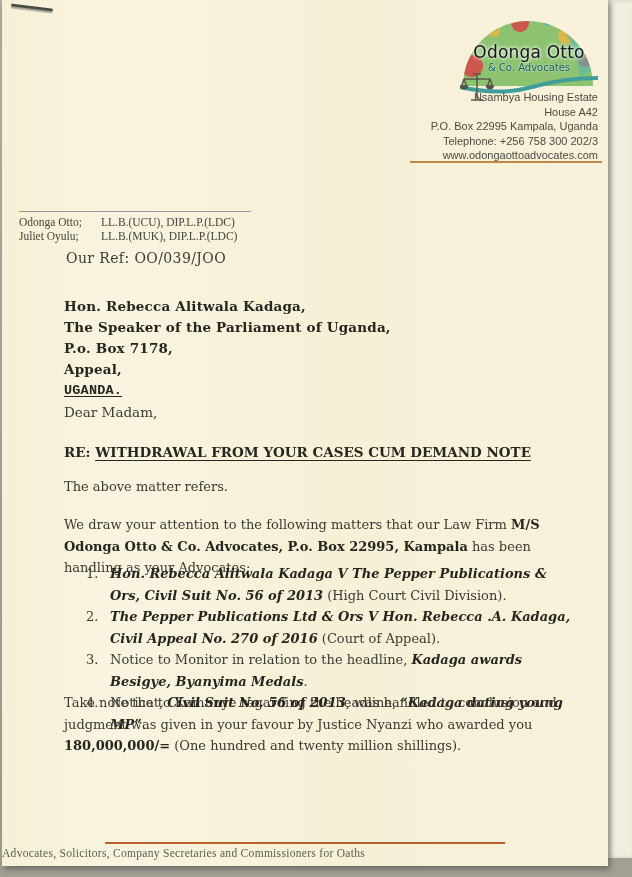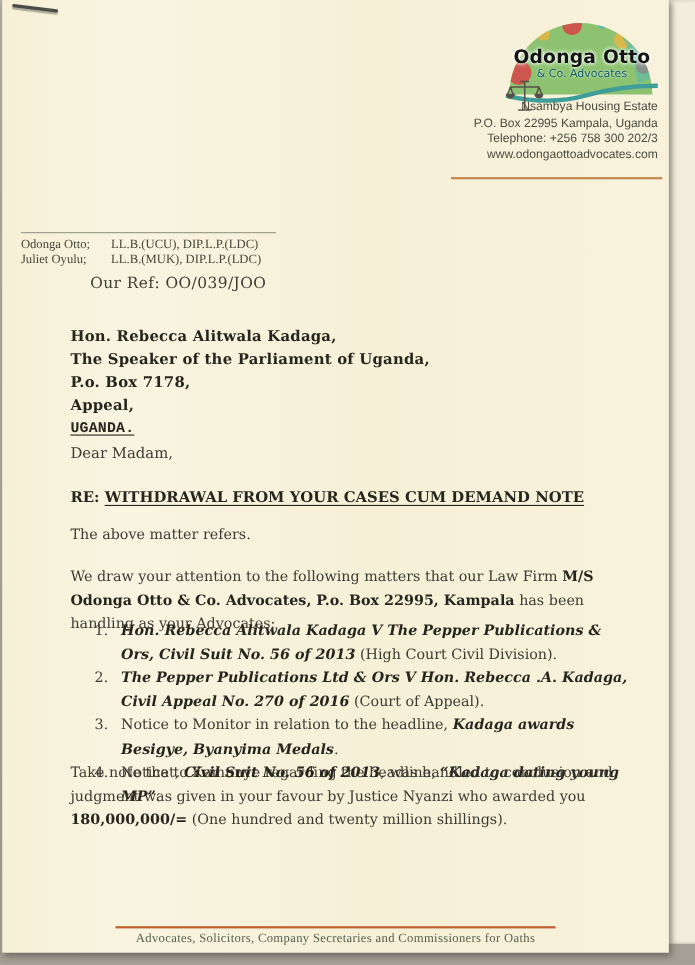"Odonga Otto" .logo-name { font-weight: bold -> normal }
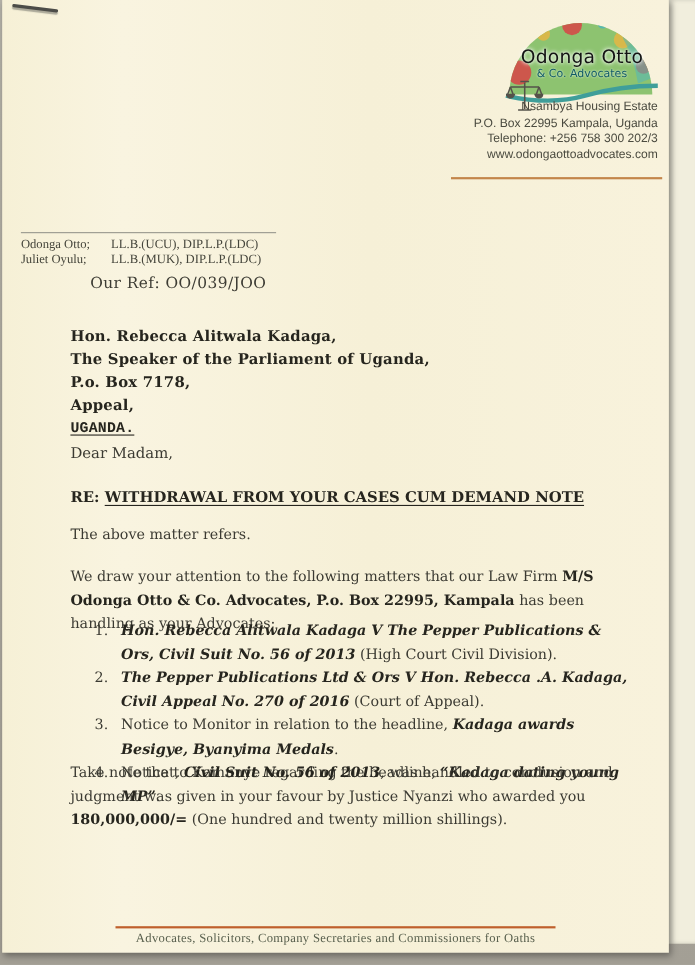"House A42" div { html: none -> <div>House A42</div> }
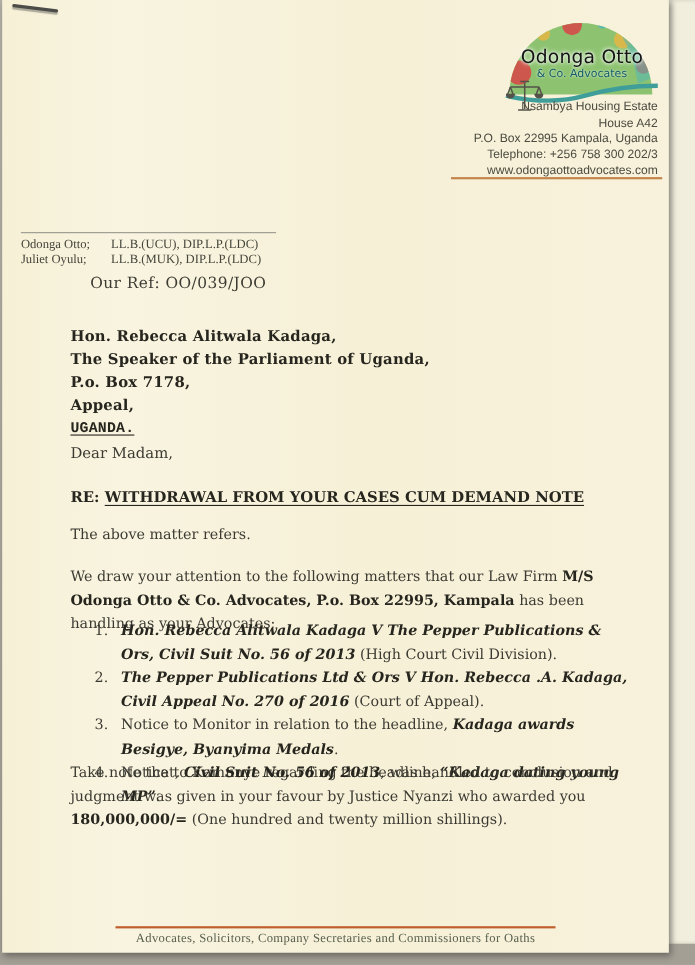"Our Ref: OO/039/JOO" .ref { left: 80px -> 64px }
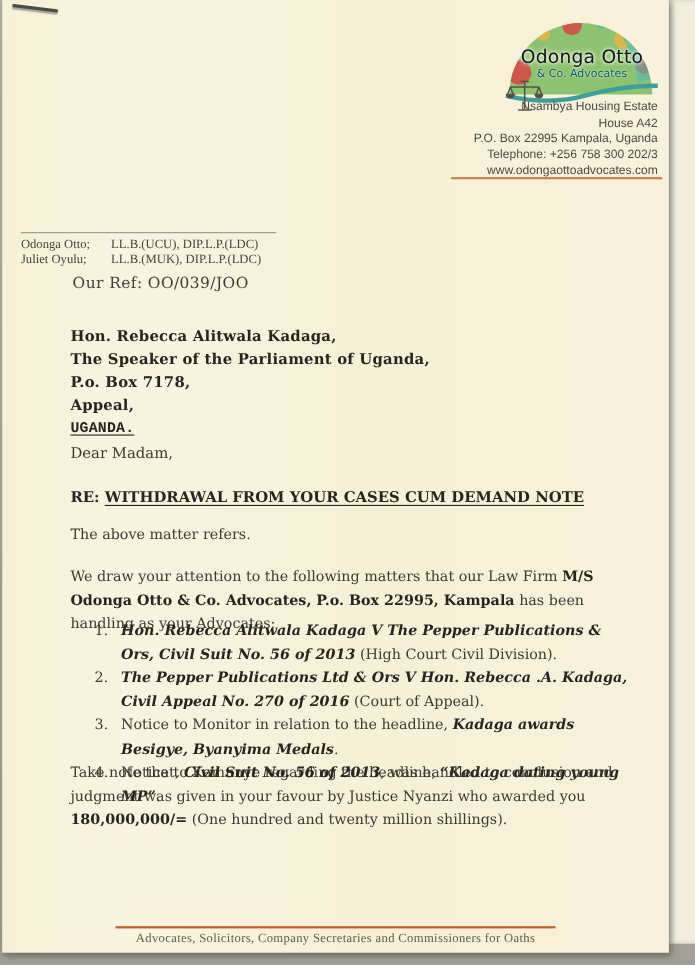"Advocates, Solicitors, Company" .footer { text-align: center -> left }
